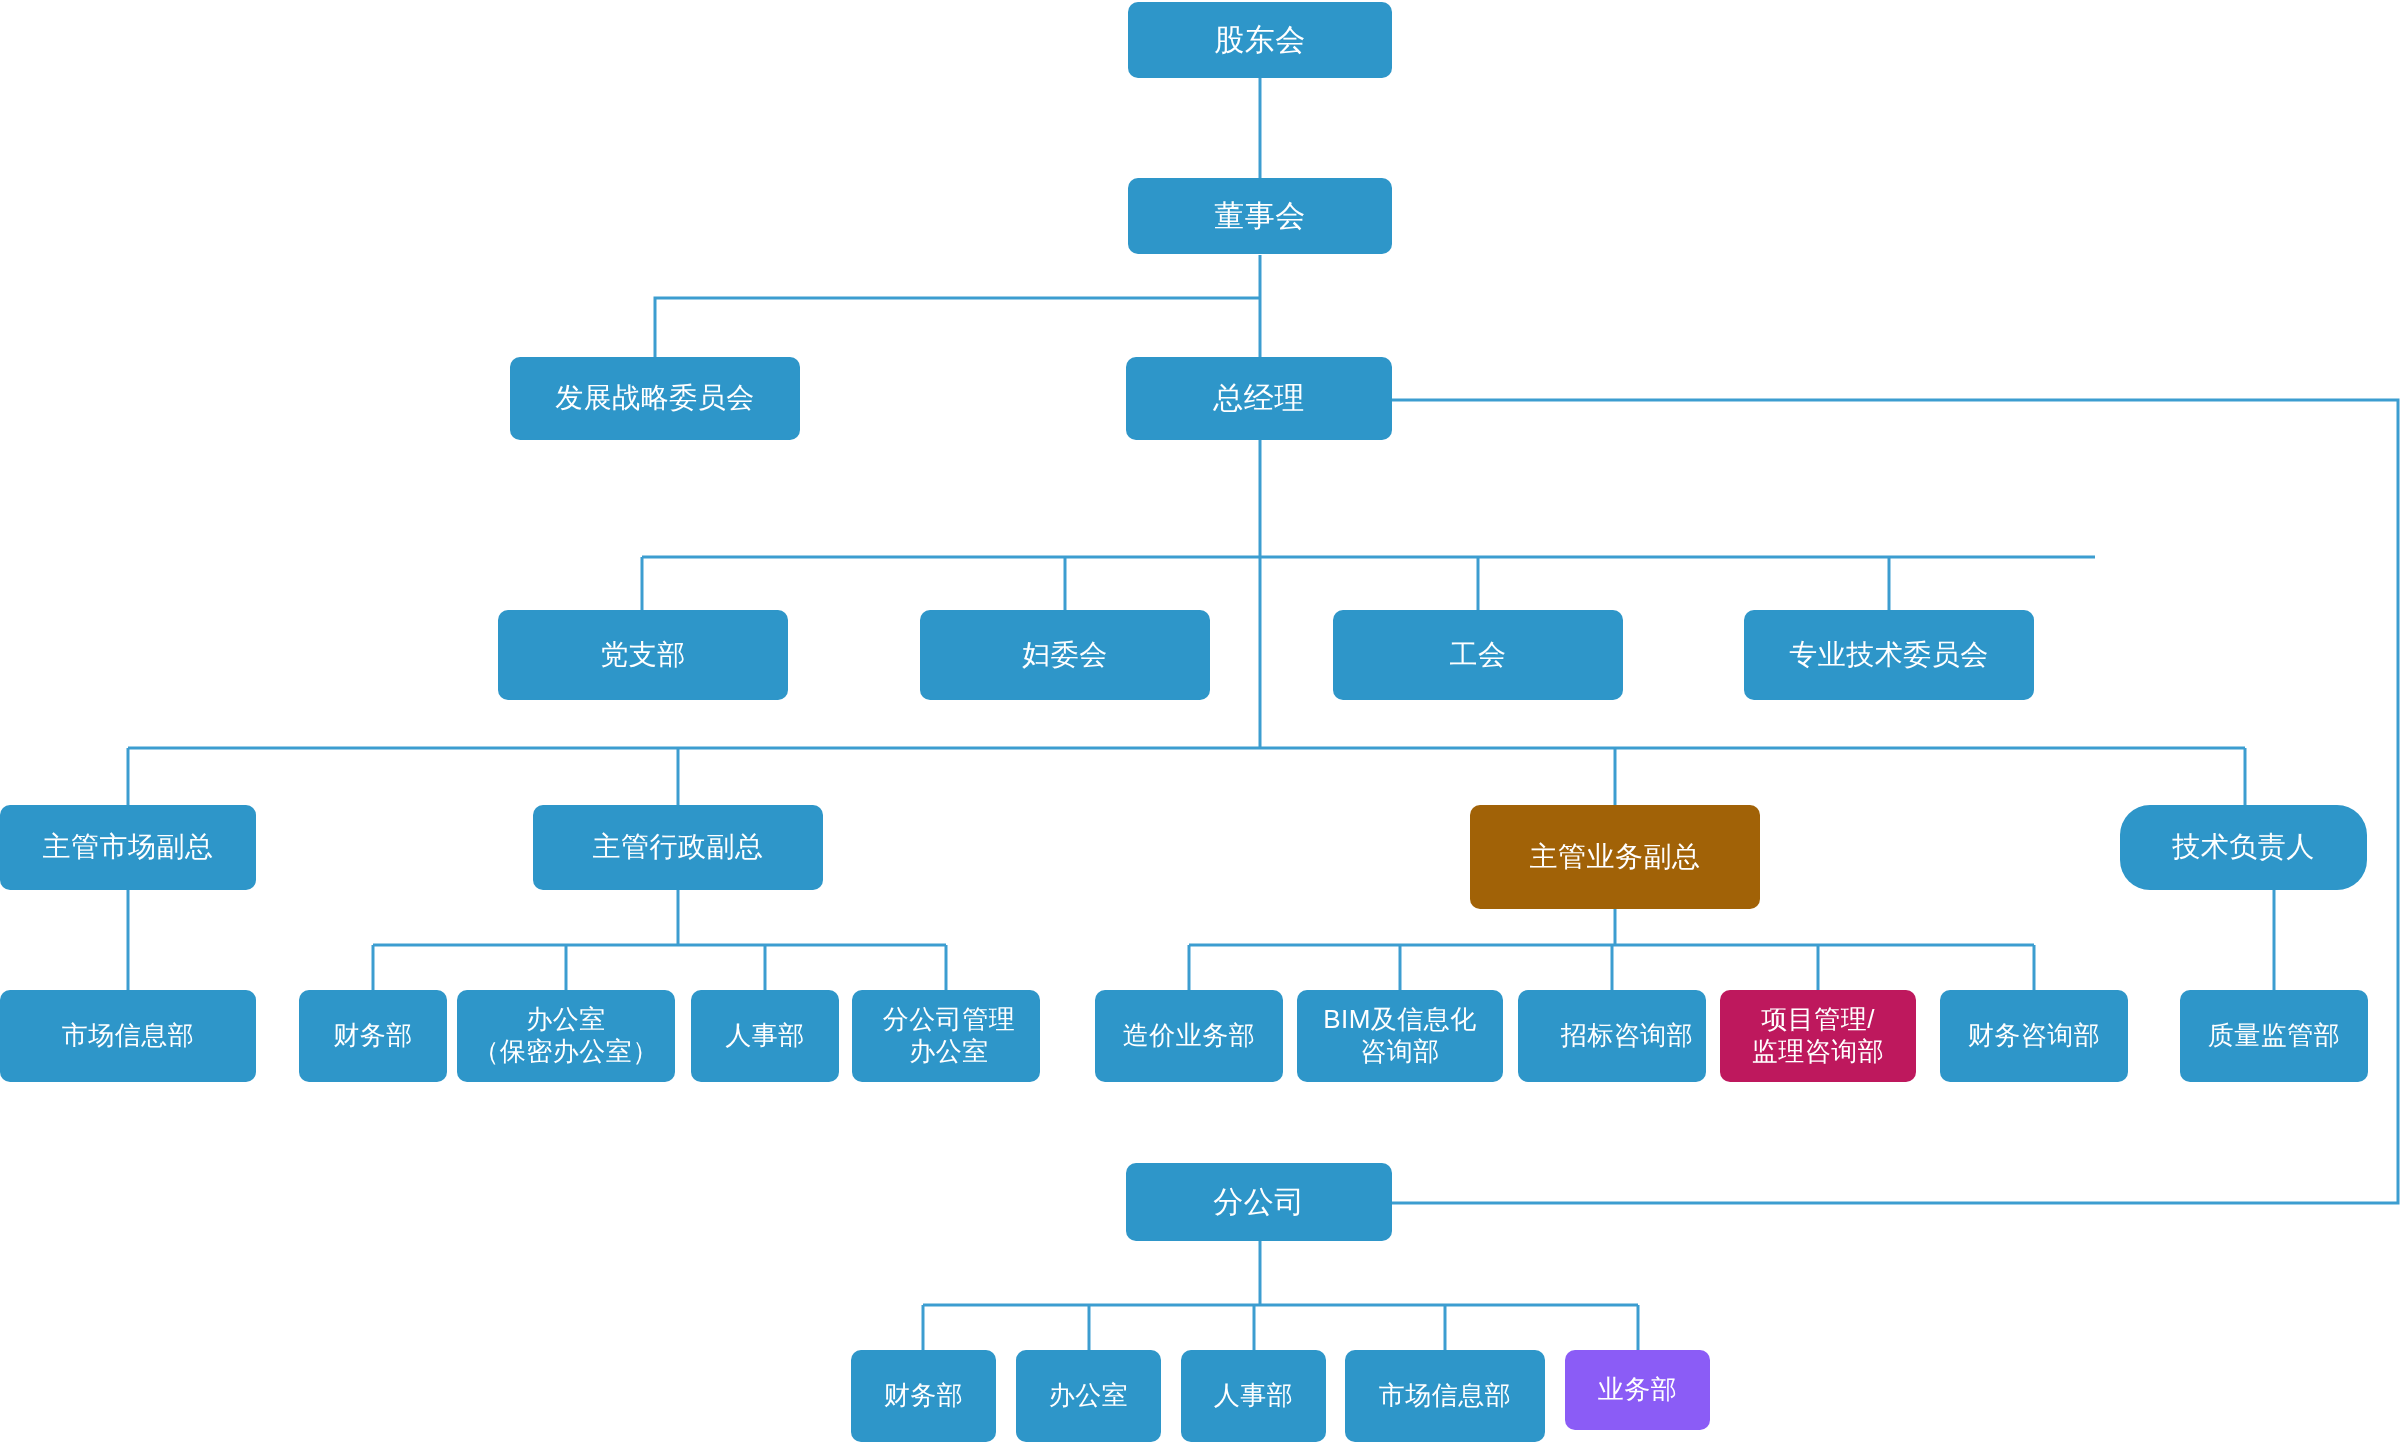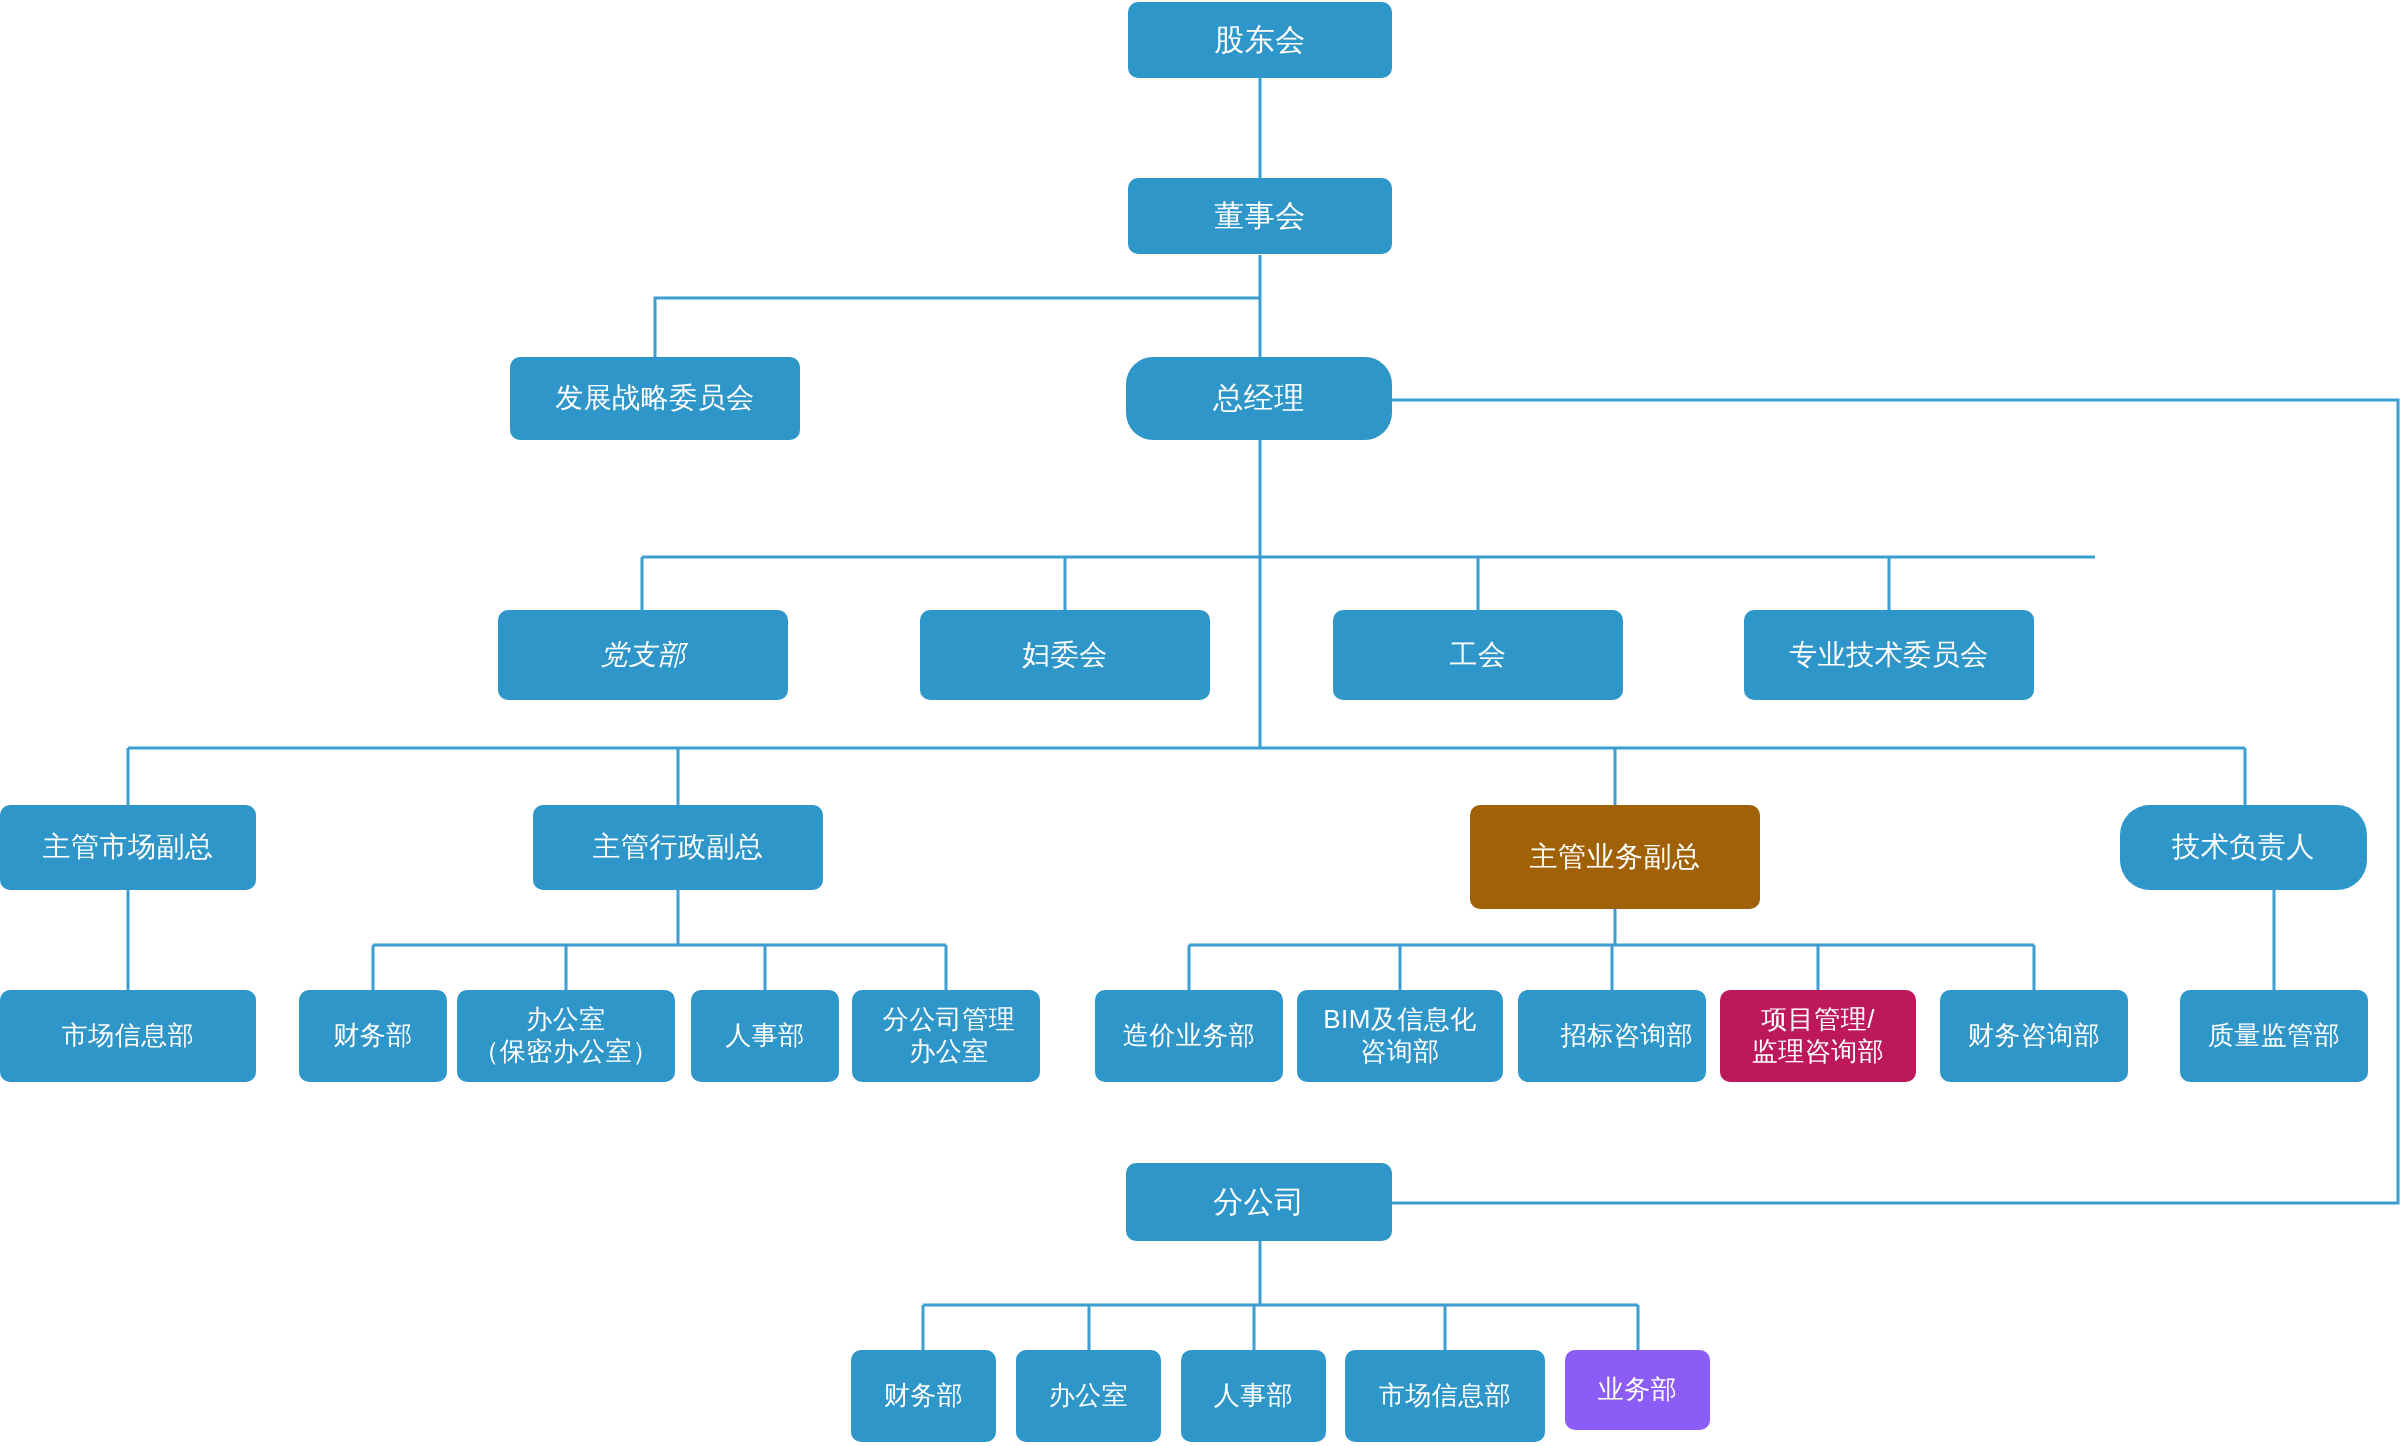"总经理" div.node { border-radius: 27px -> none }
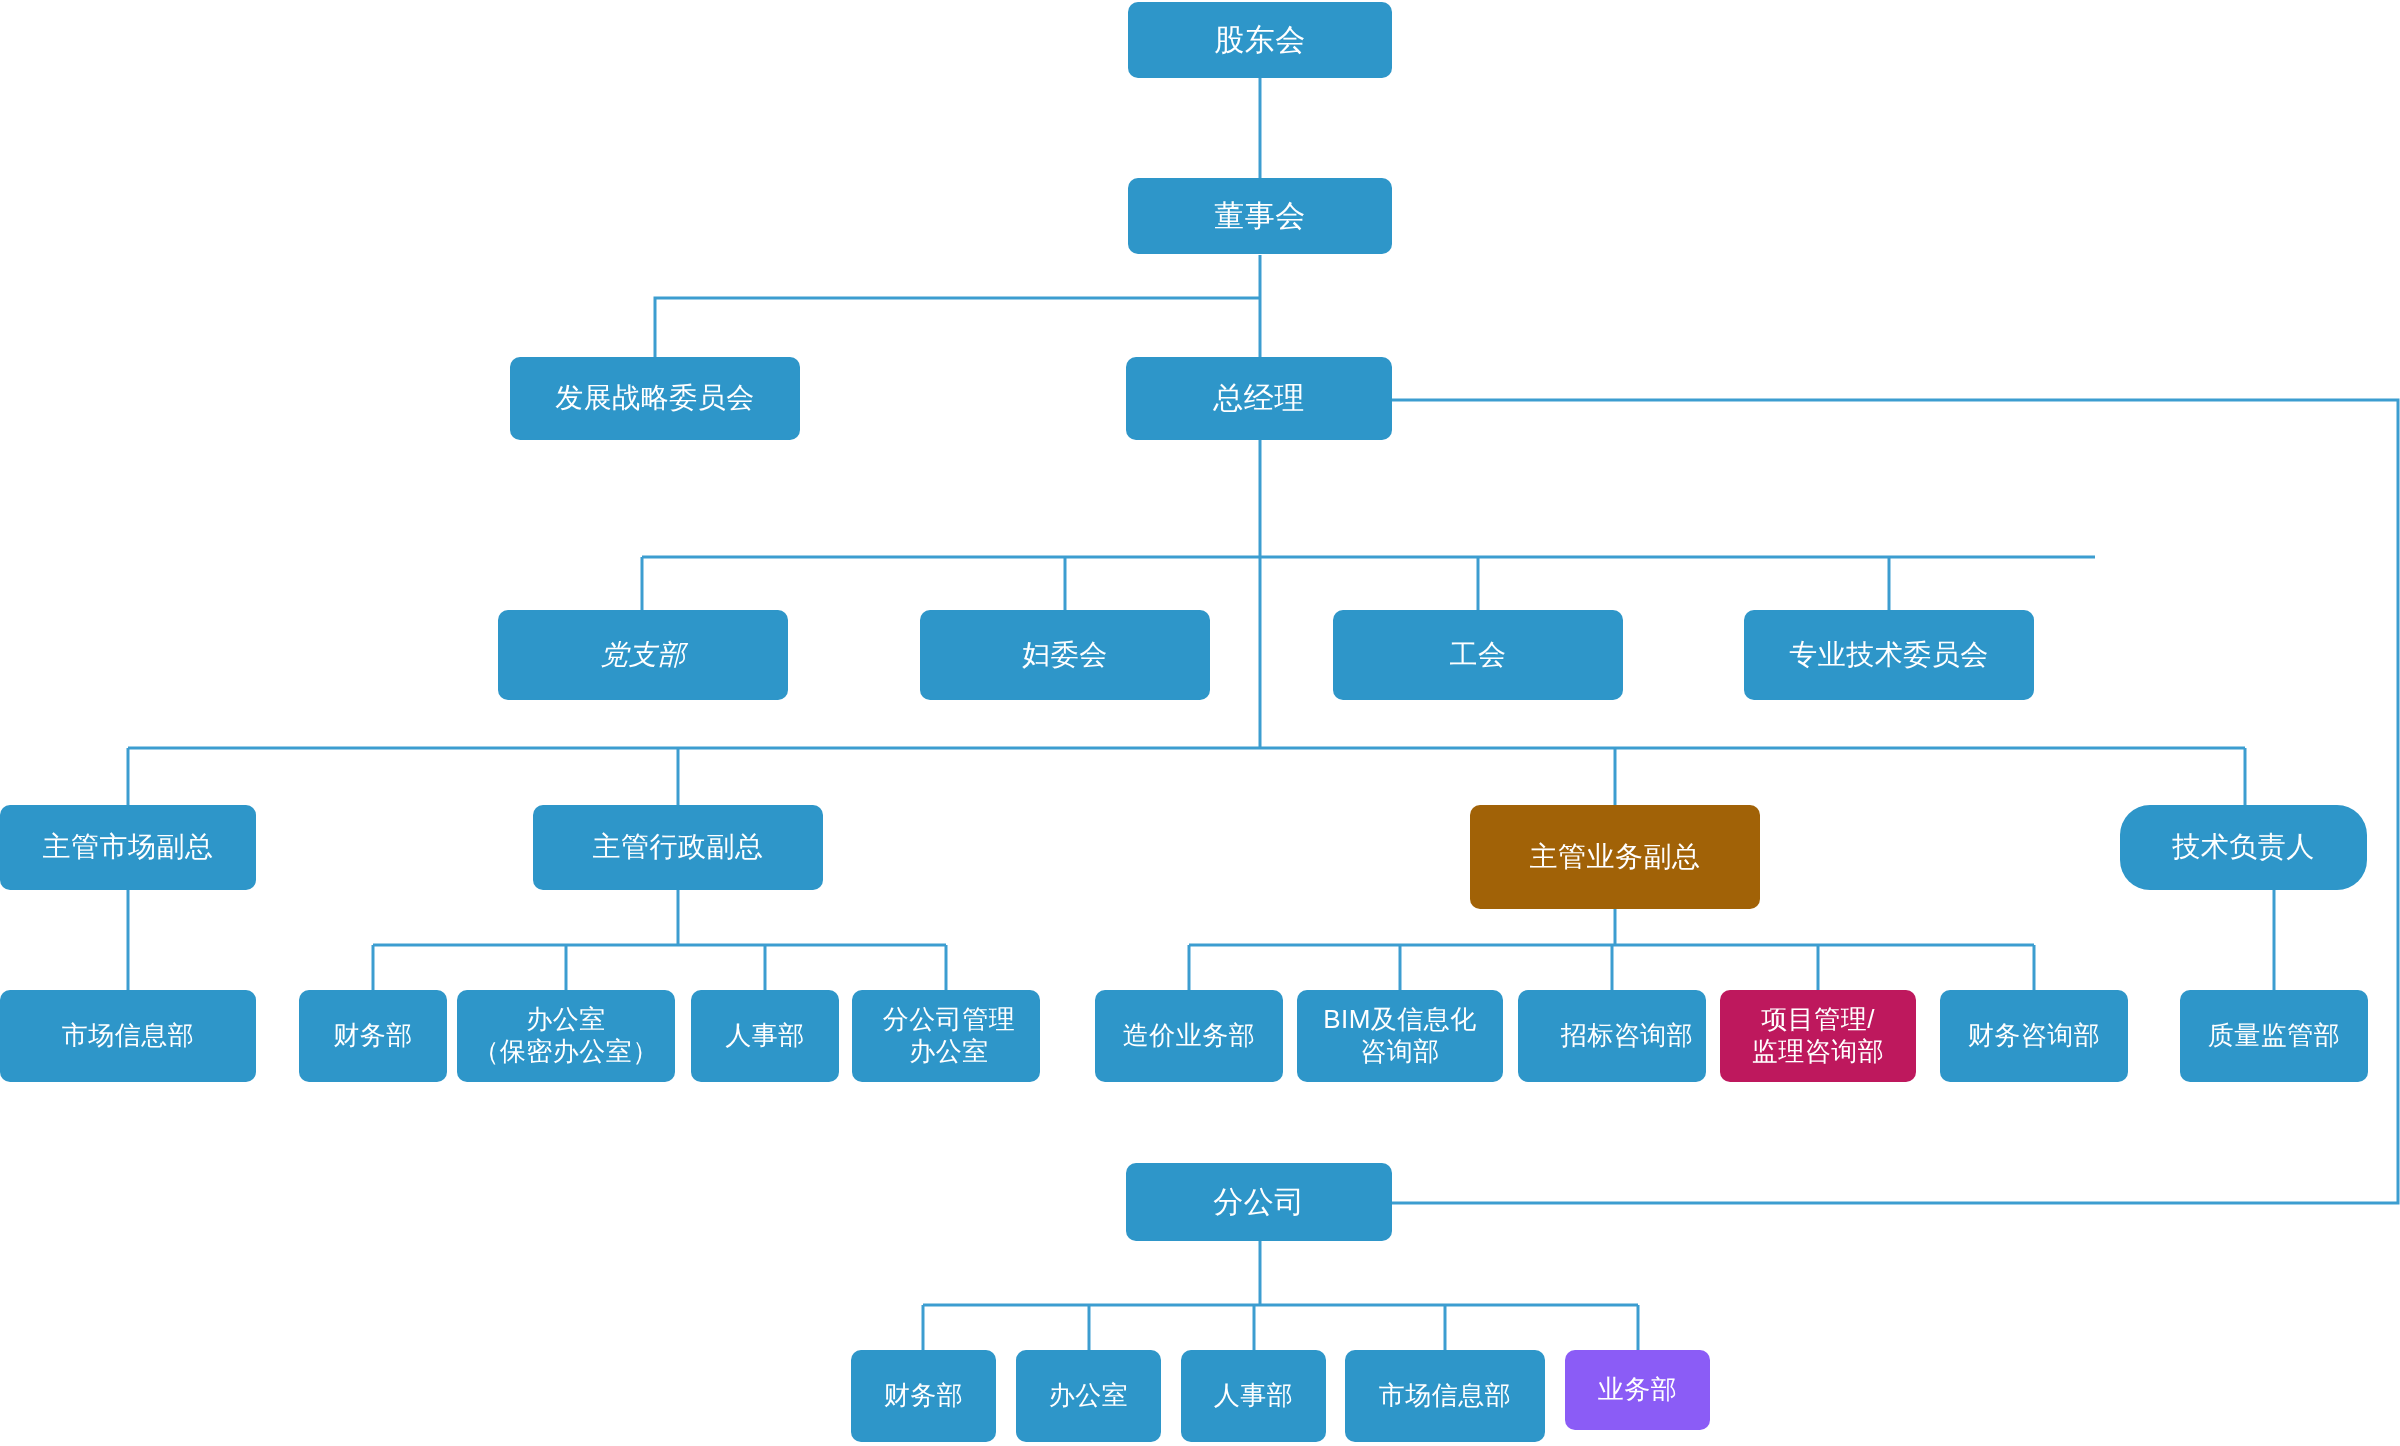"党支部" div.node { font-style: italic -> none }
